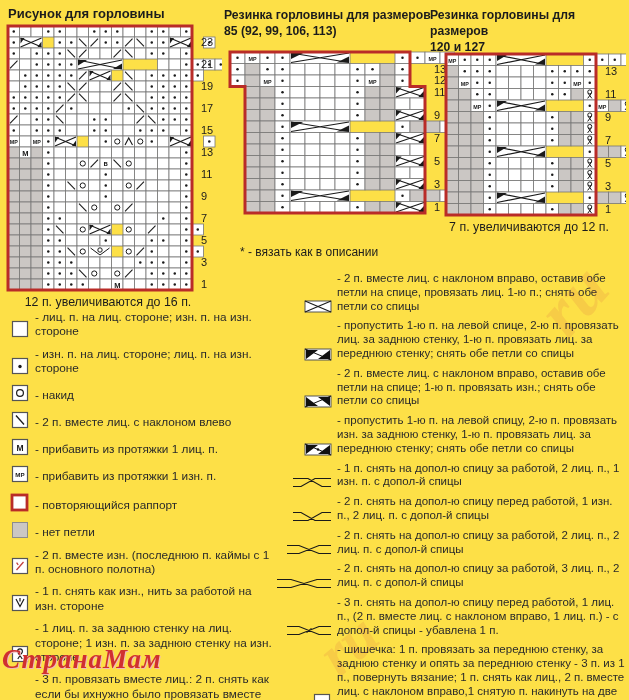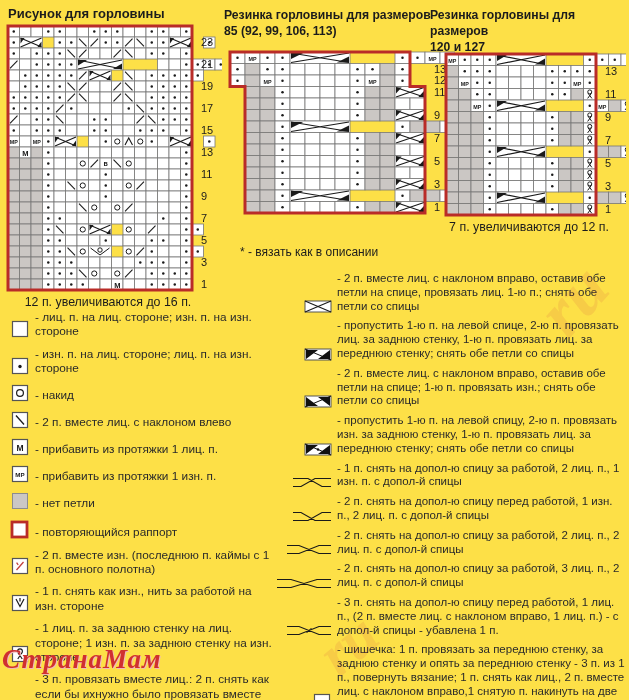"- нет петли" div.lg-item { order: before "- повторяющийся раппорт" -> after "- повторяющийся раппорт" }
